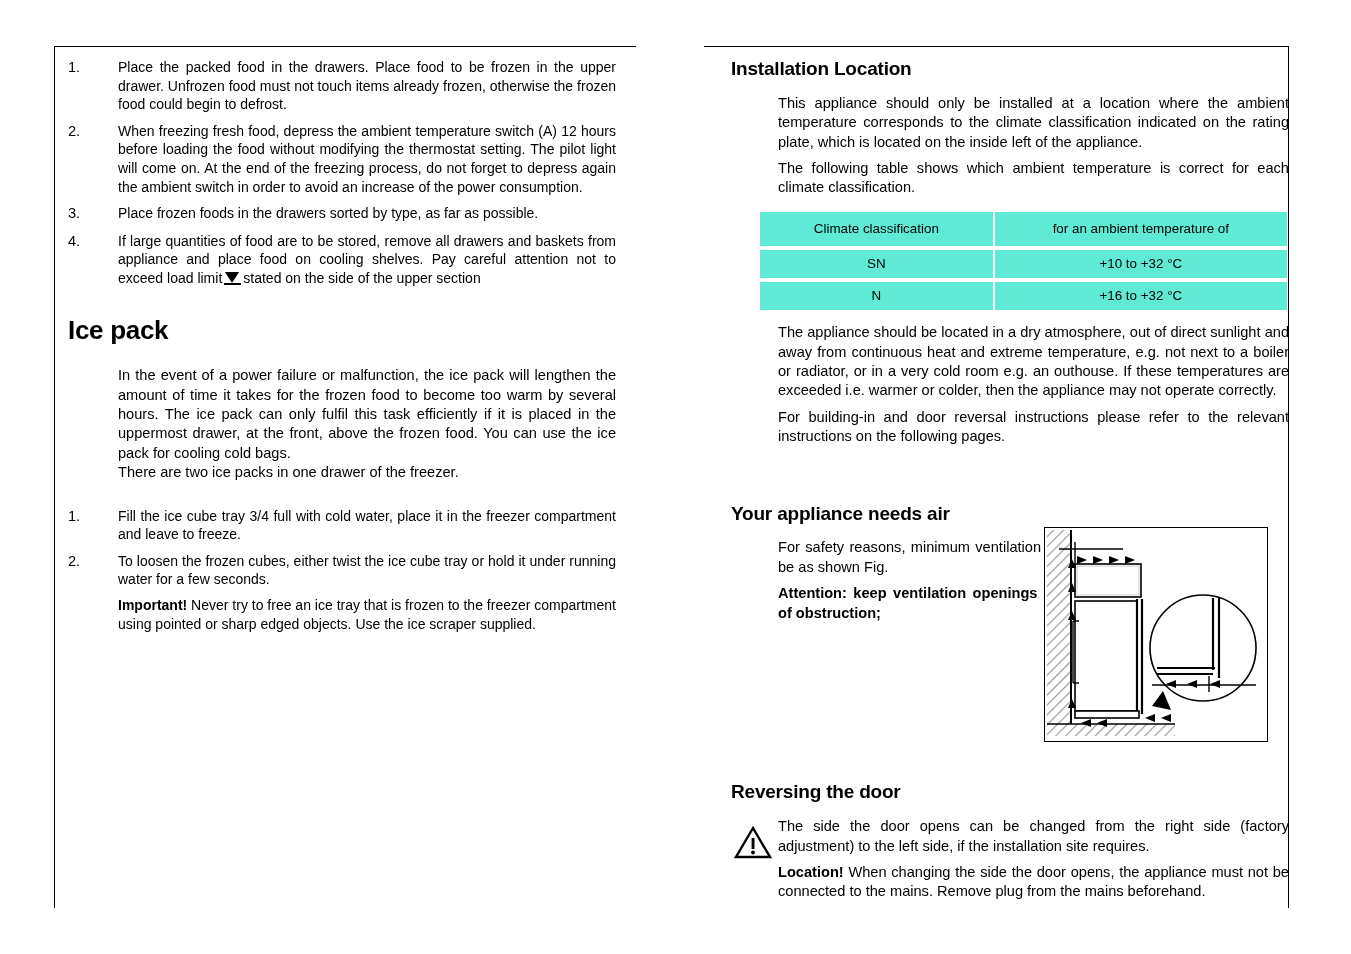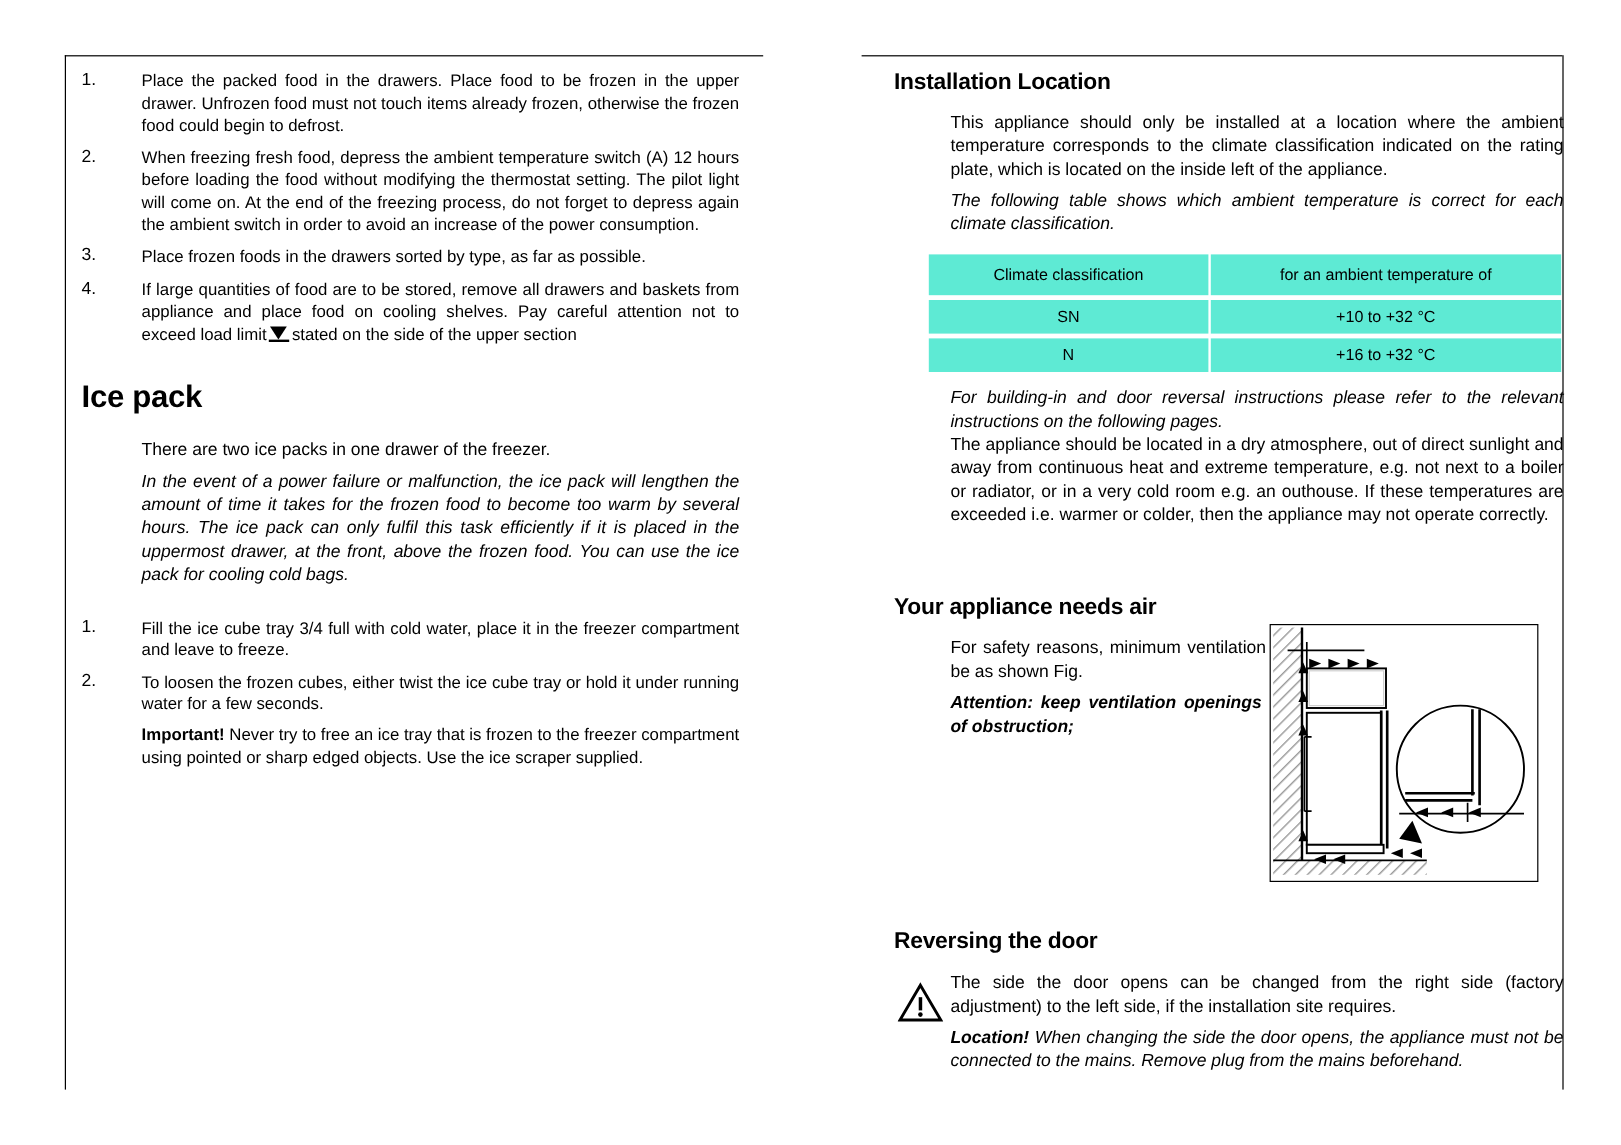"Installation Location" .page-right { left: 680px -> 666px }
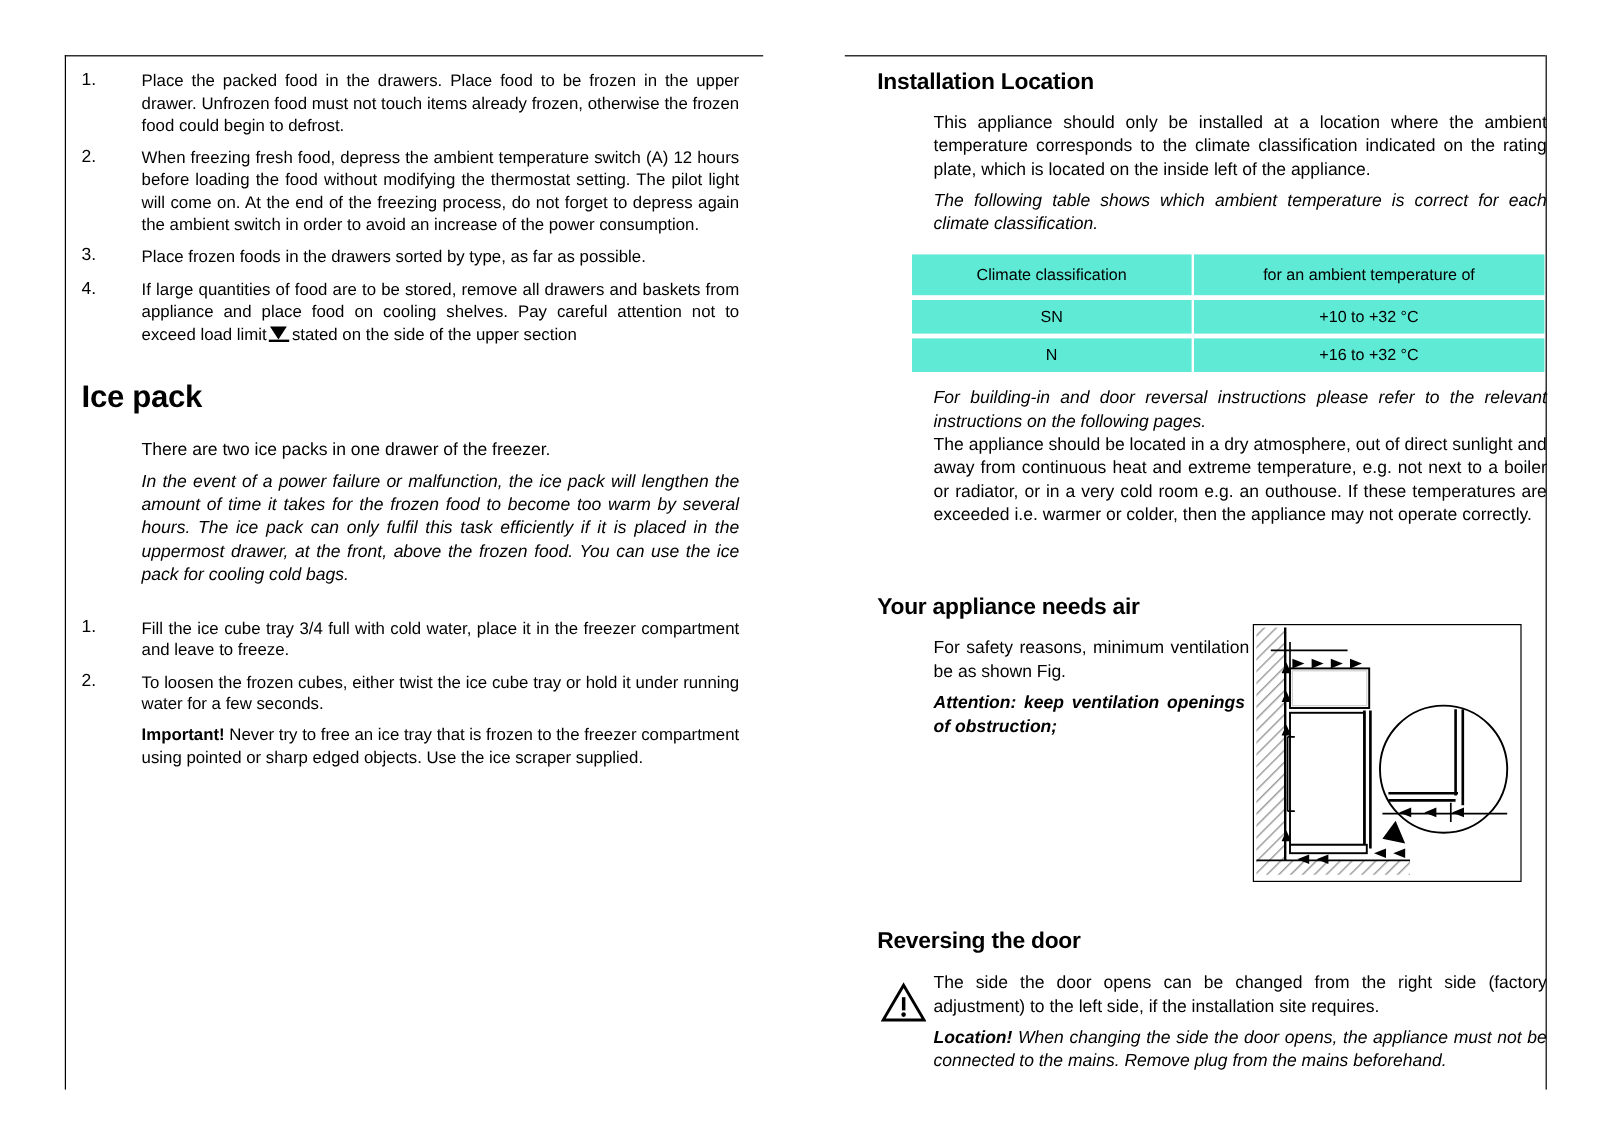"The following table shows which" p.body.last { font-style: italic -> none }
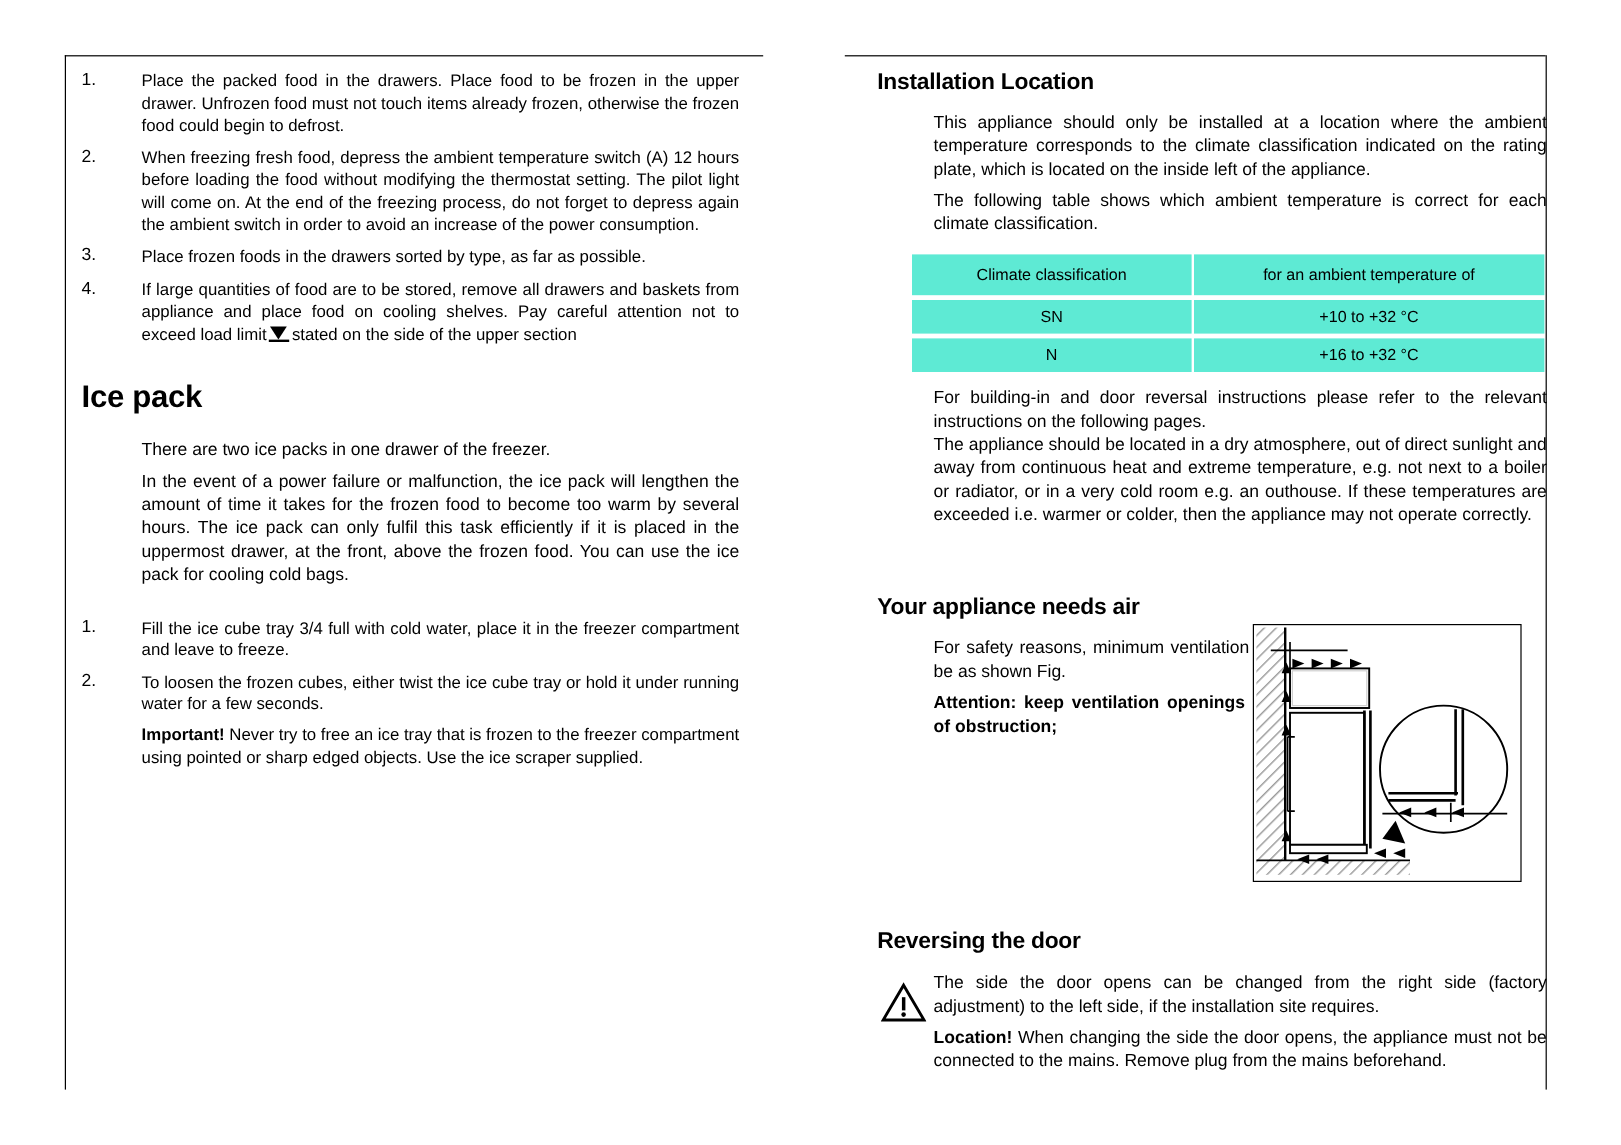"For building-in and door reversal" p.body { order: before "The appliance should be located" -> after "The appliance should be located" }
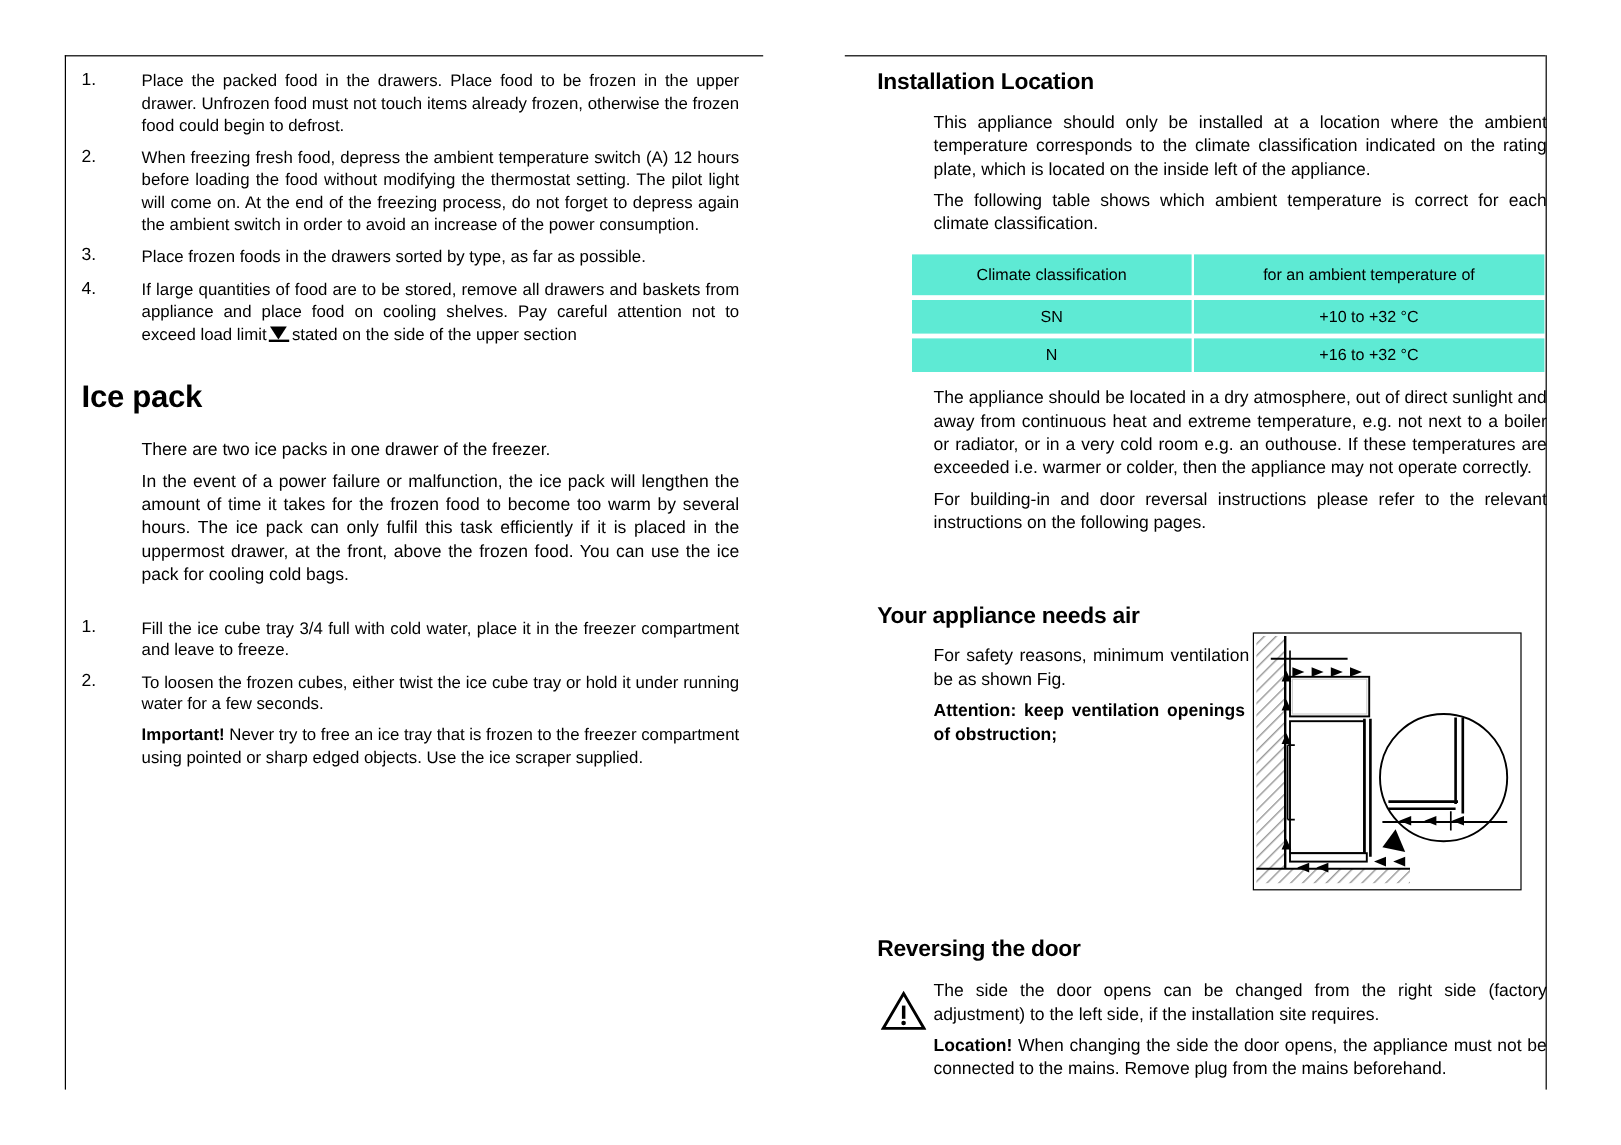"There are two ice packs" p.body { order: before "In the event of a" -> after "In the event of a" }
